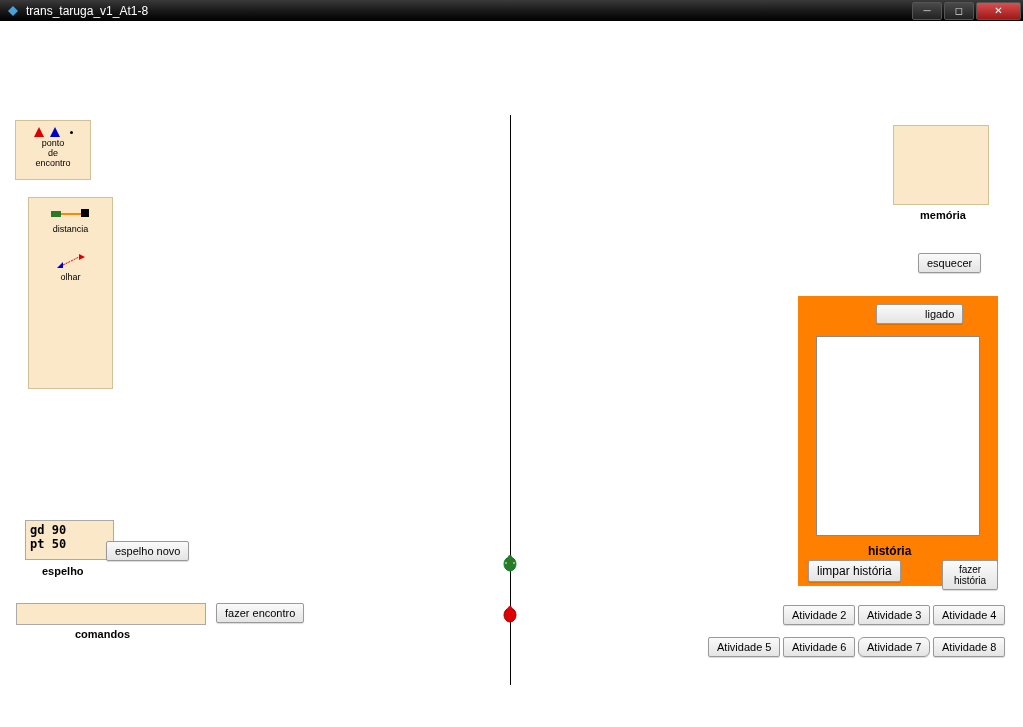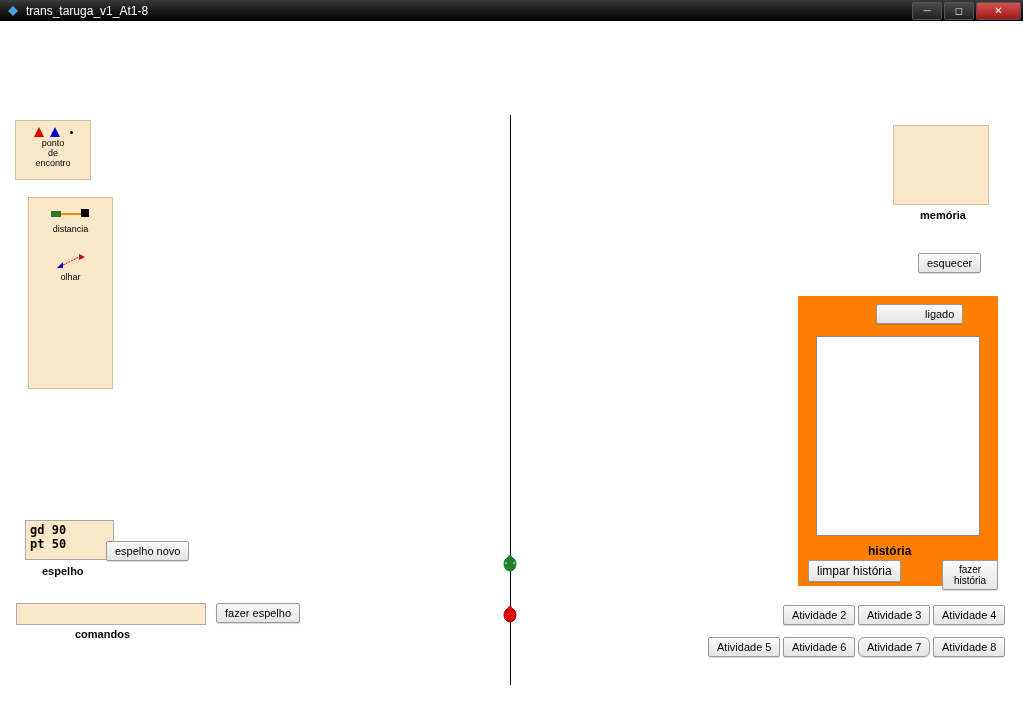"fazer espelho" button.btn { text: espelho -> encontro }
